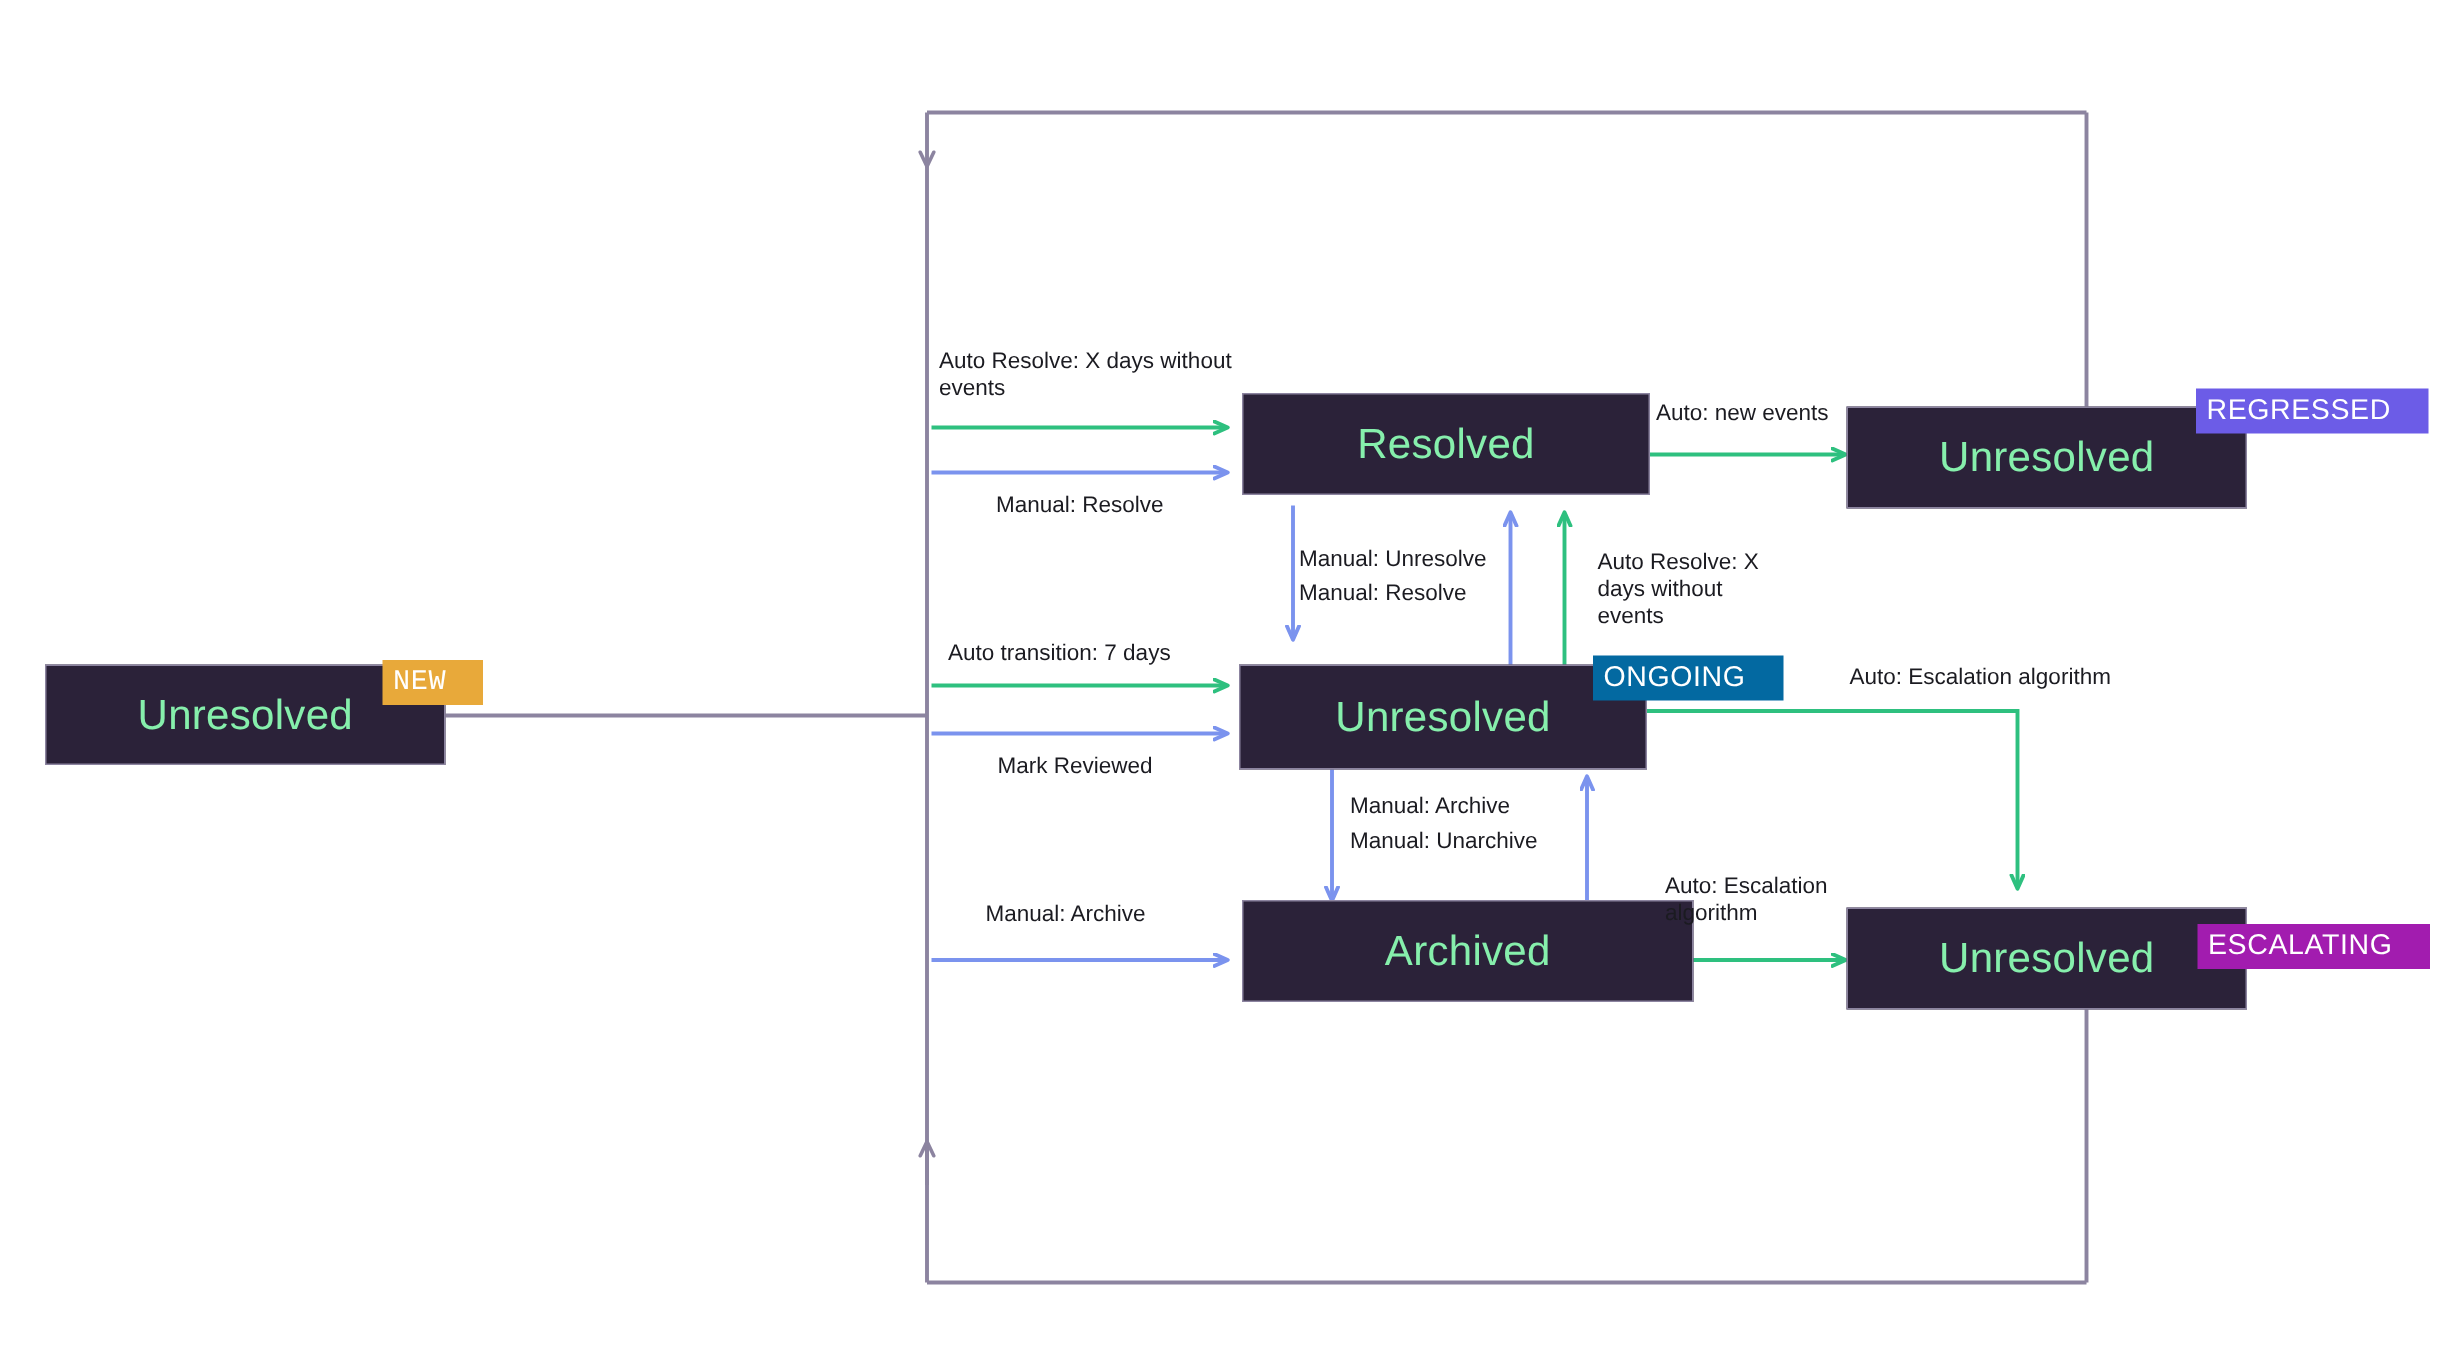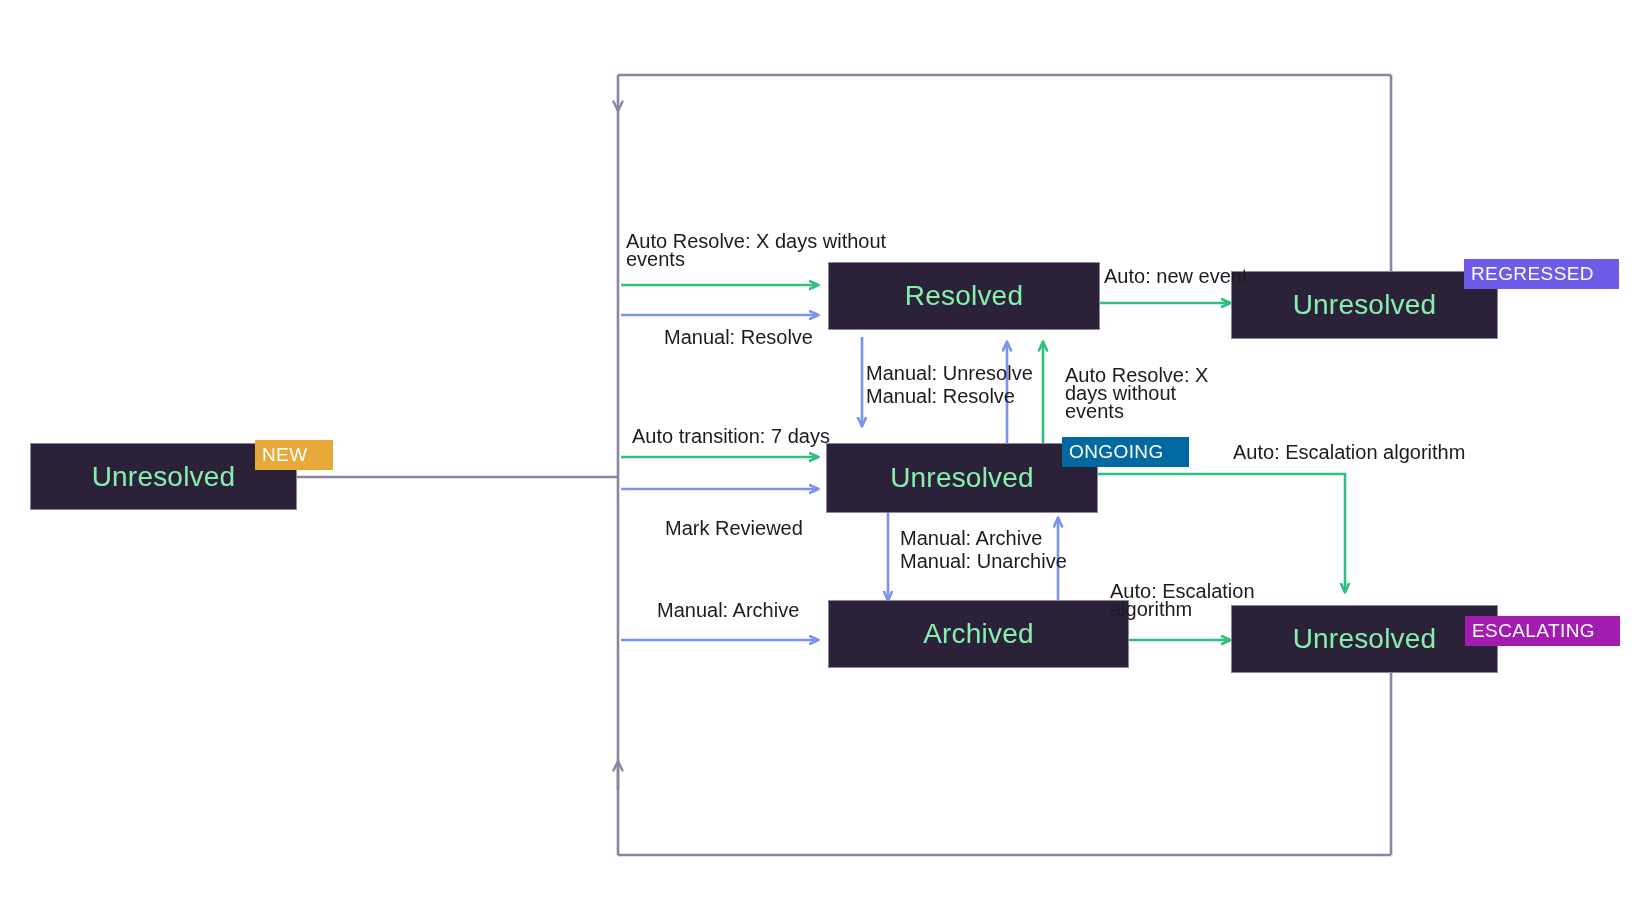"Auto Resolve: X days without" .edge-label { font-size: 20px -> 15px }
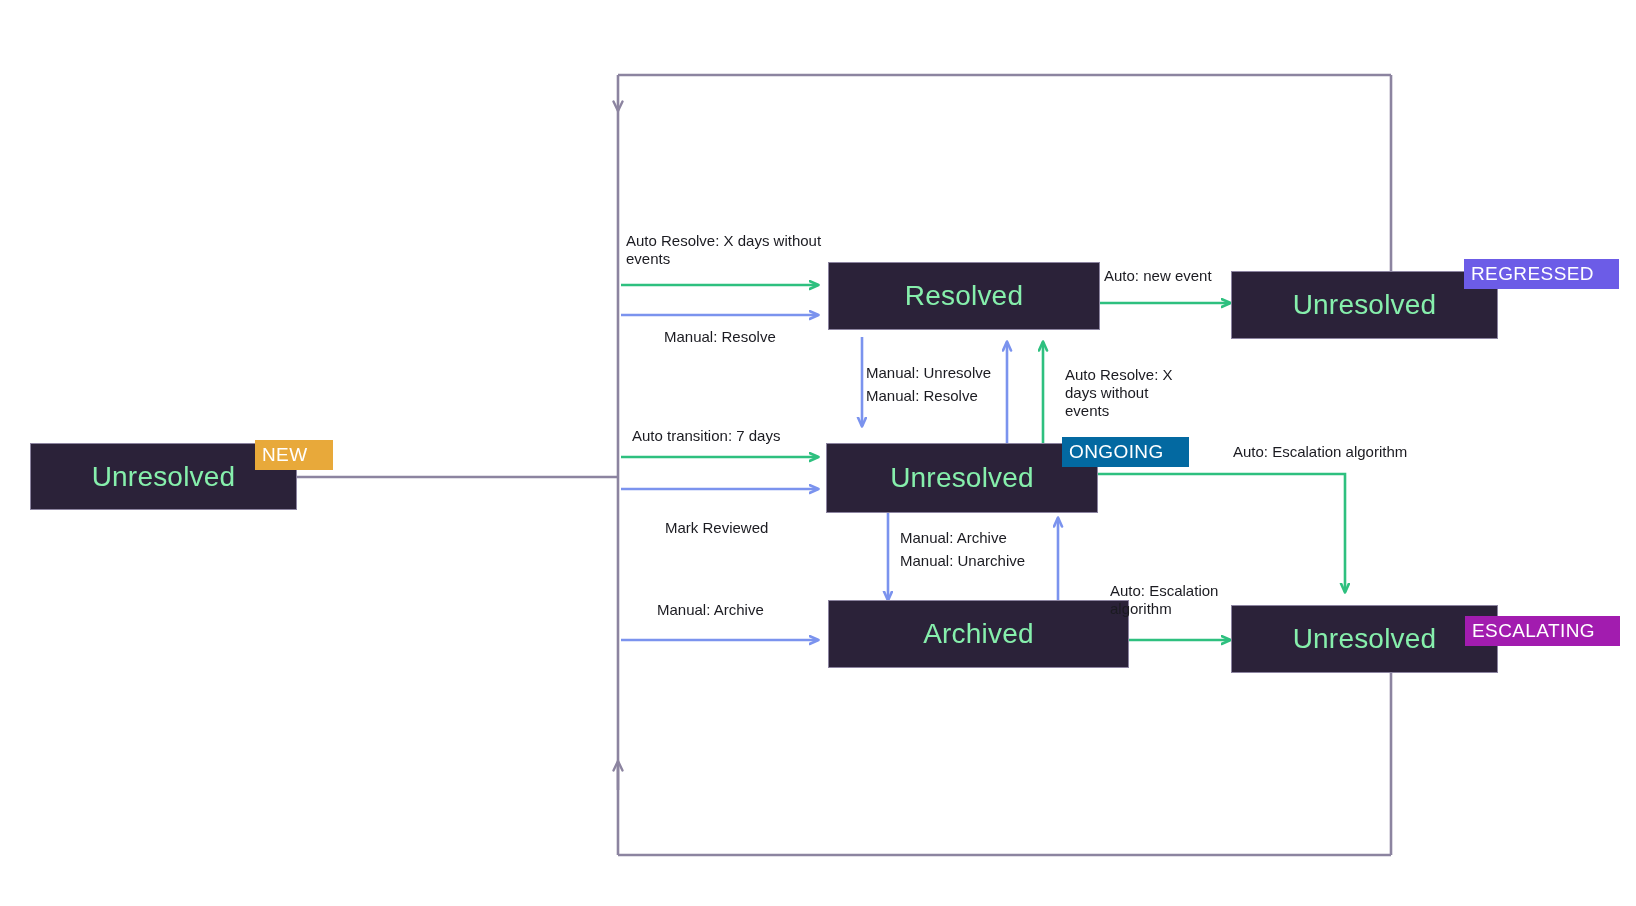"Auto: new event" div.edge-label { text: event -> events }
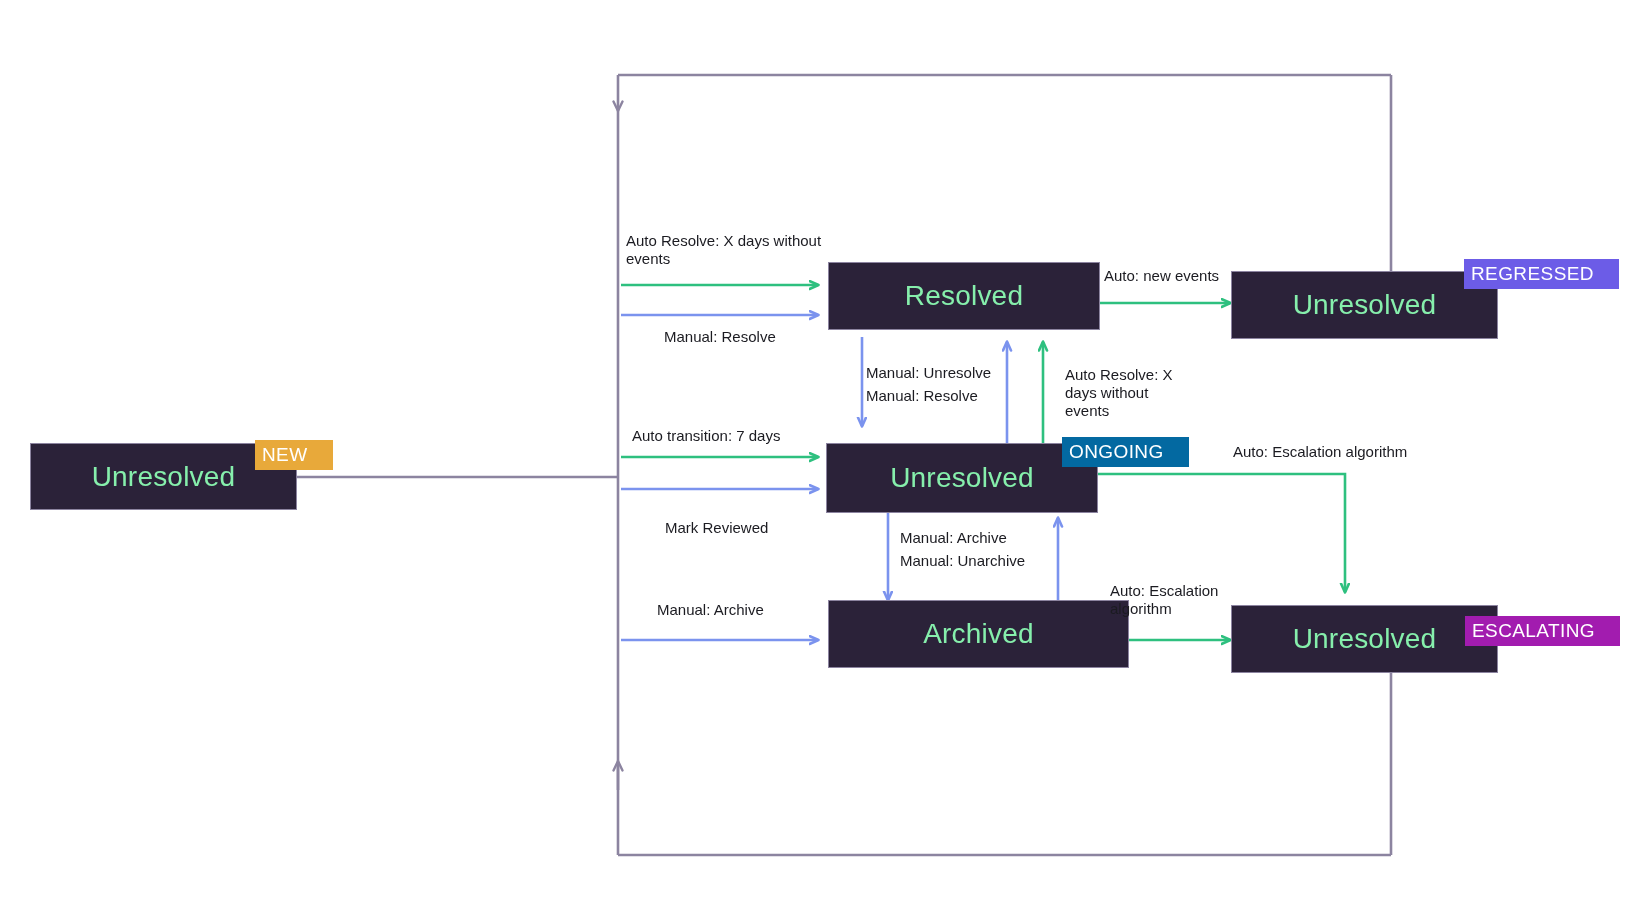"NEW" div.badge { font-family: none -> Liberation Mono, monospace }
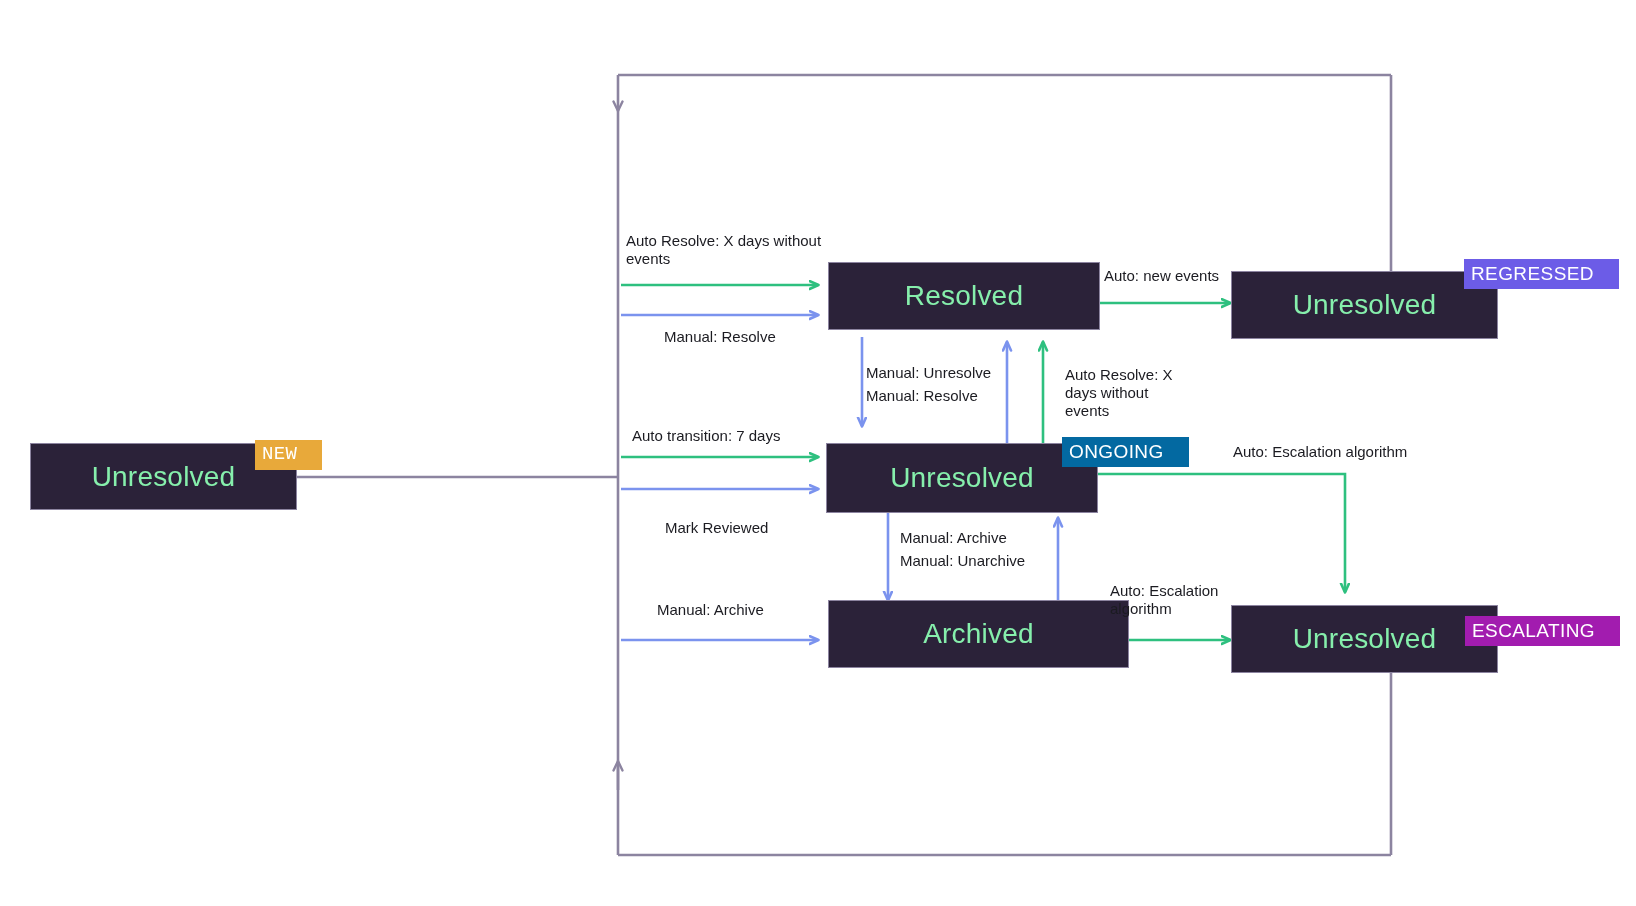"Mark Reviewed" div.edge-label { margin-top: 17px -> none }
